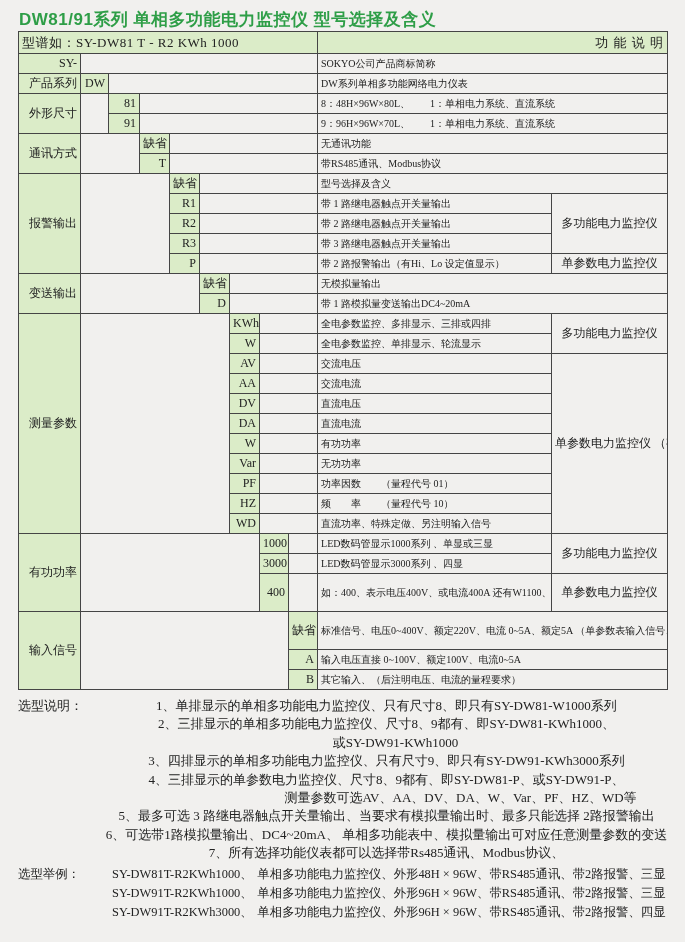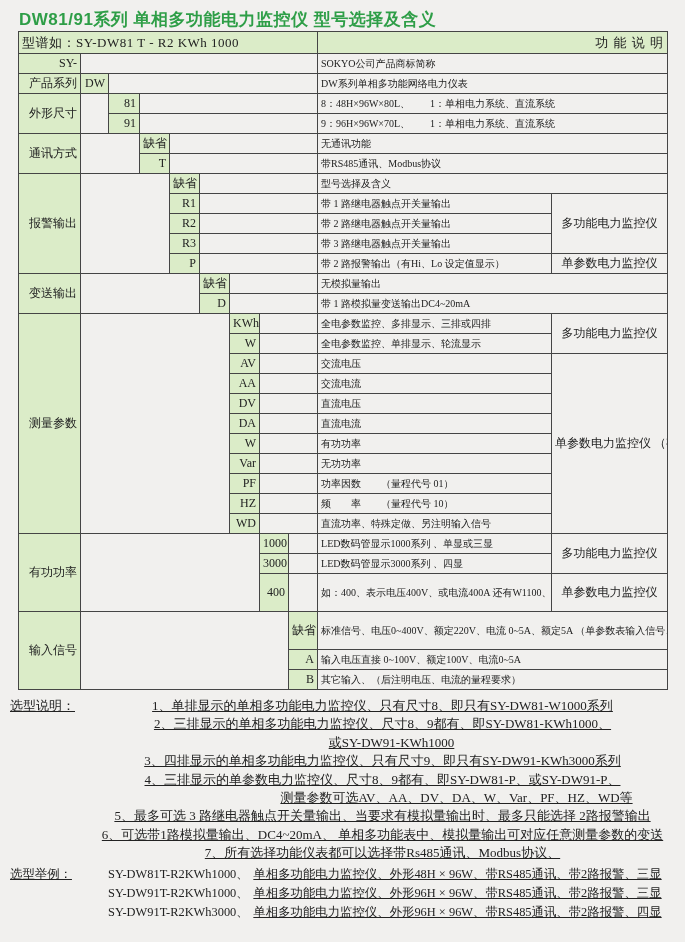"选型说明：" .notes,.examples { margin-left: 10px -> 18px; text-decoration: underline -> none }
